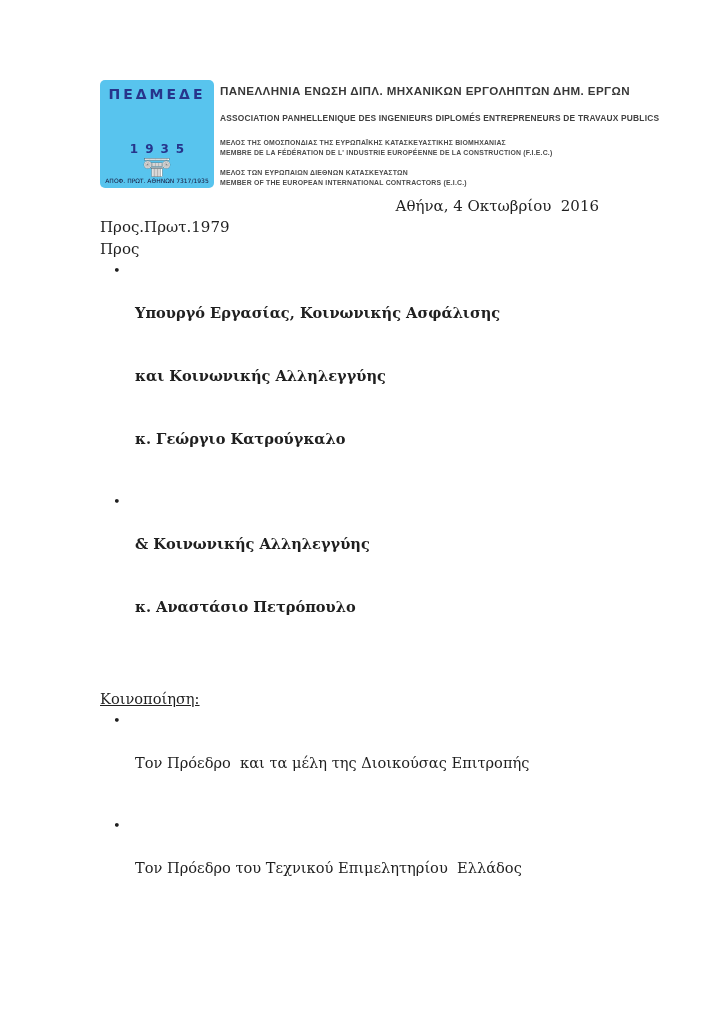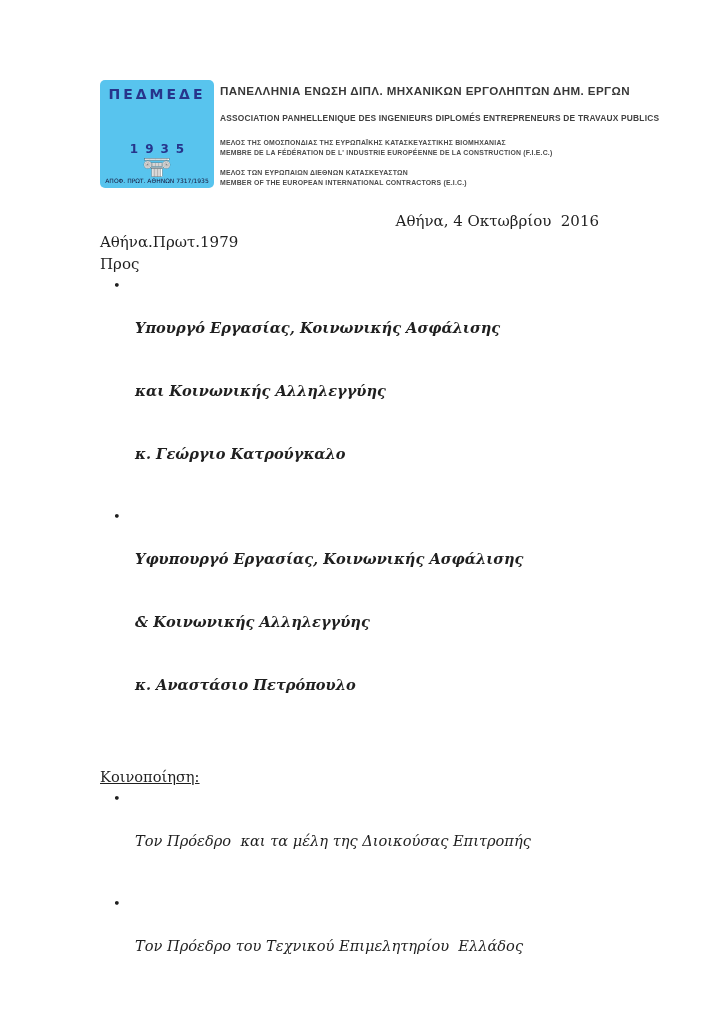"Αθήνα, 4 Οκτωβρίου 2016" .date-line { margin-top: 23px -> 8px }
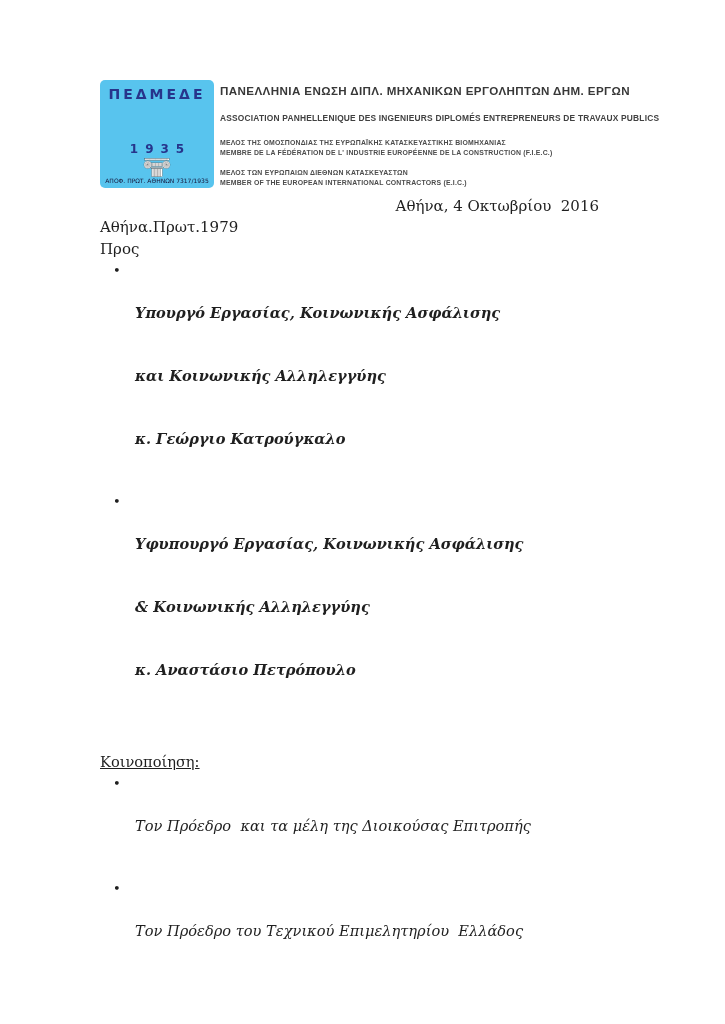"Αθήνα.Πρωτ.1979" div.meta-line { text: Αθήνα.Πρωτ.1979 -> Προς.Πρωτ.1979 }
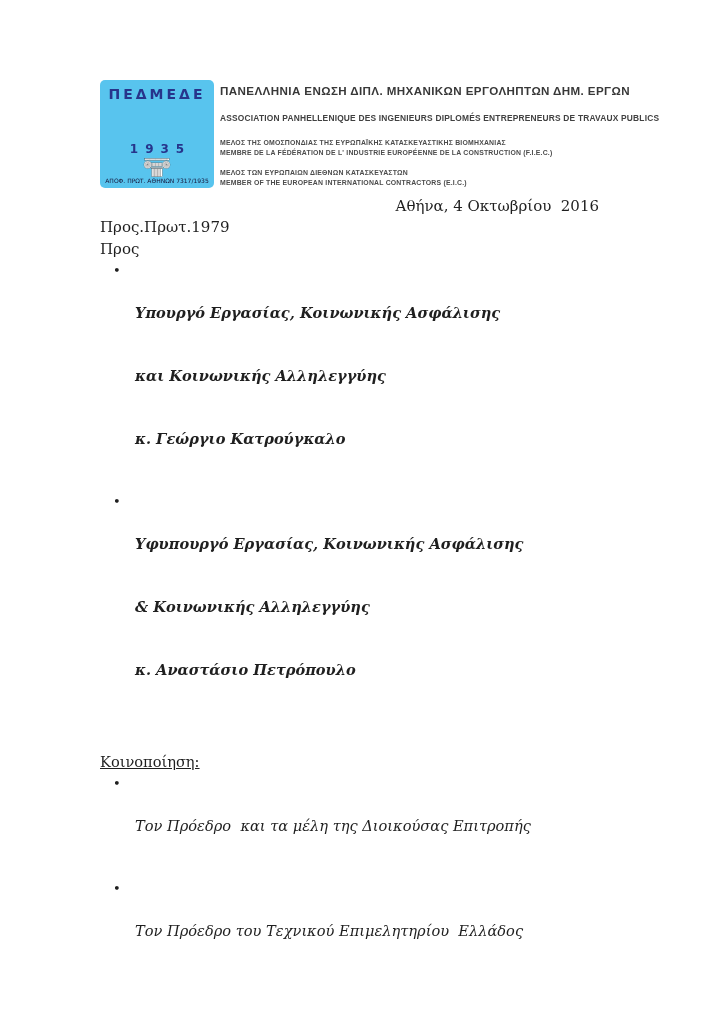"Υπουργό Εργασίας, Κοινωνικής Ασφάλισης" .li .li-text { font-style: italic -> none }
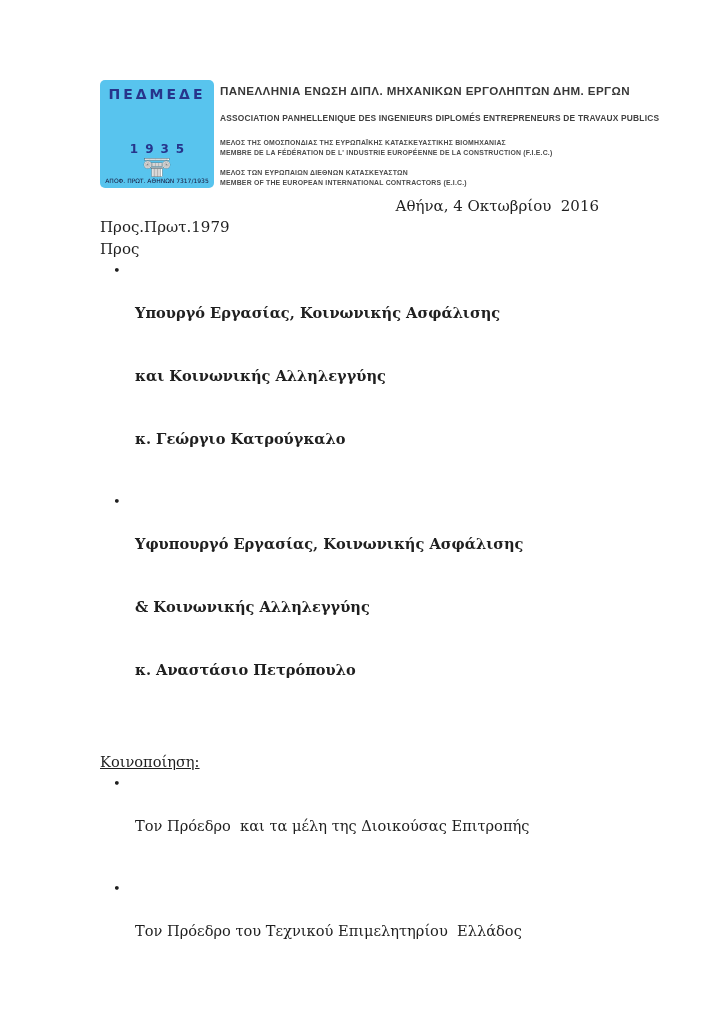"Υφυπουργό Εργασίας, Κοινωνικής Ασφάλισης" div { html: <div>Υφυπουργό Εργασίας, Κοινωνικής Ασφάλισης</div> -> none }
